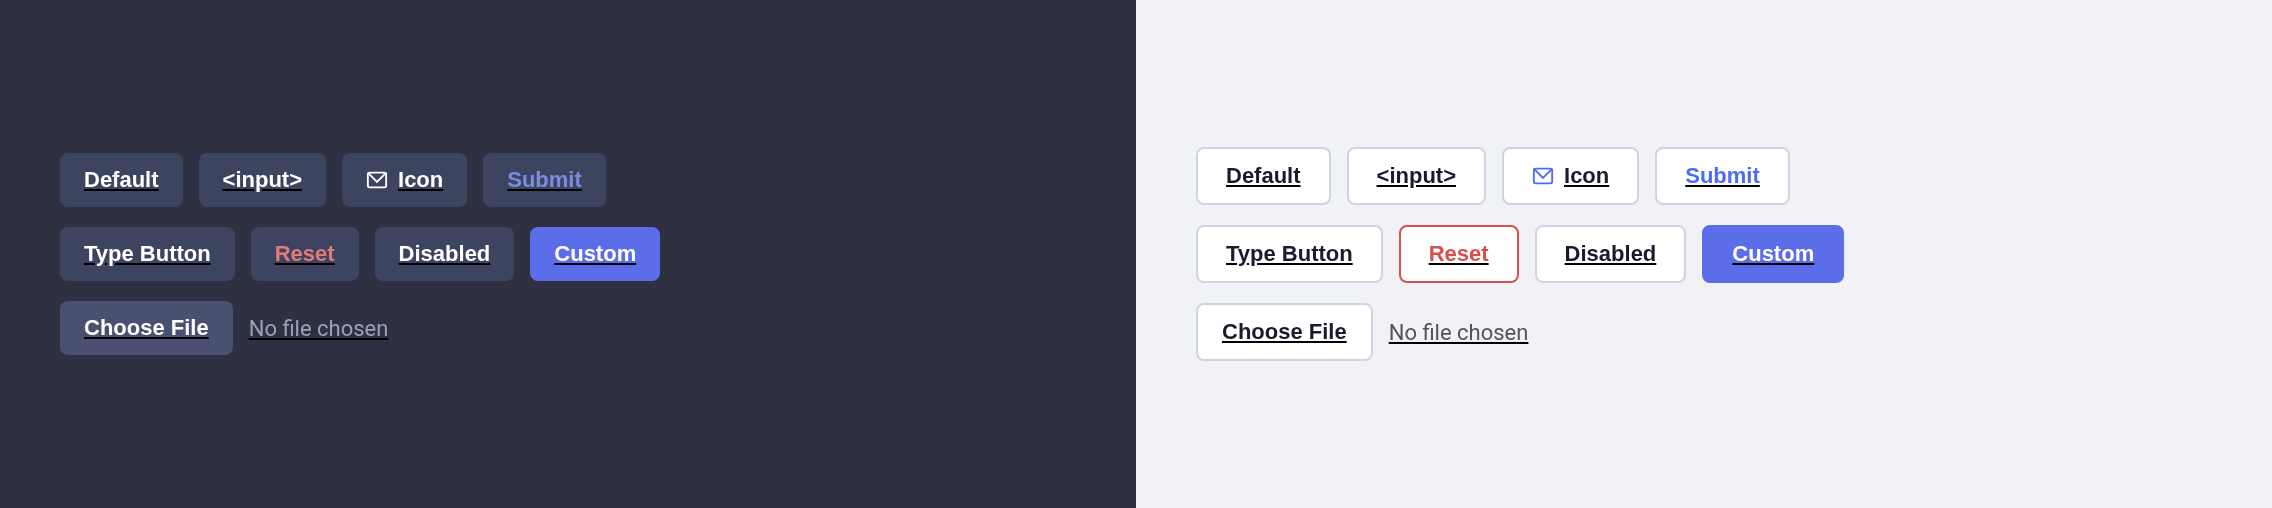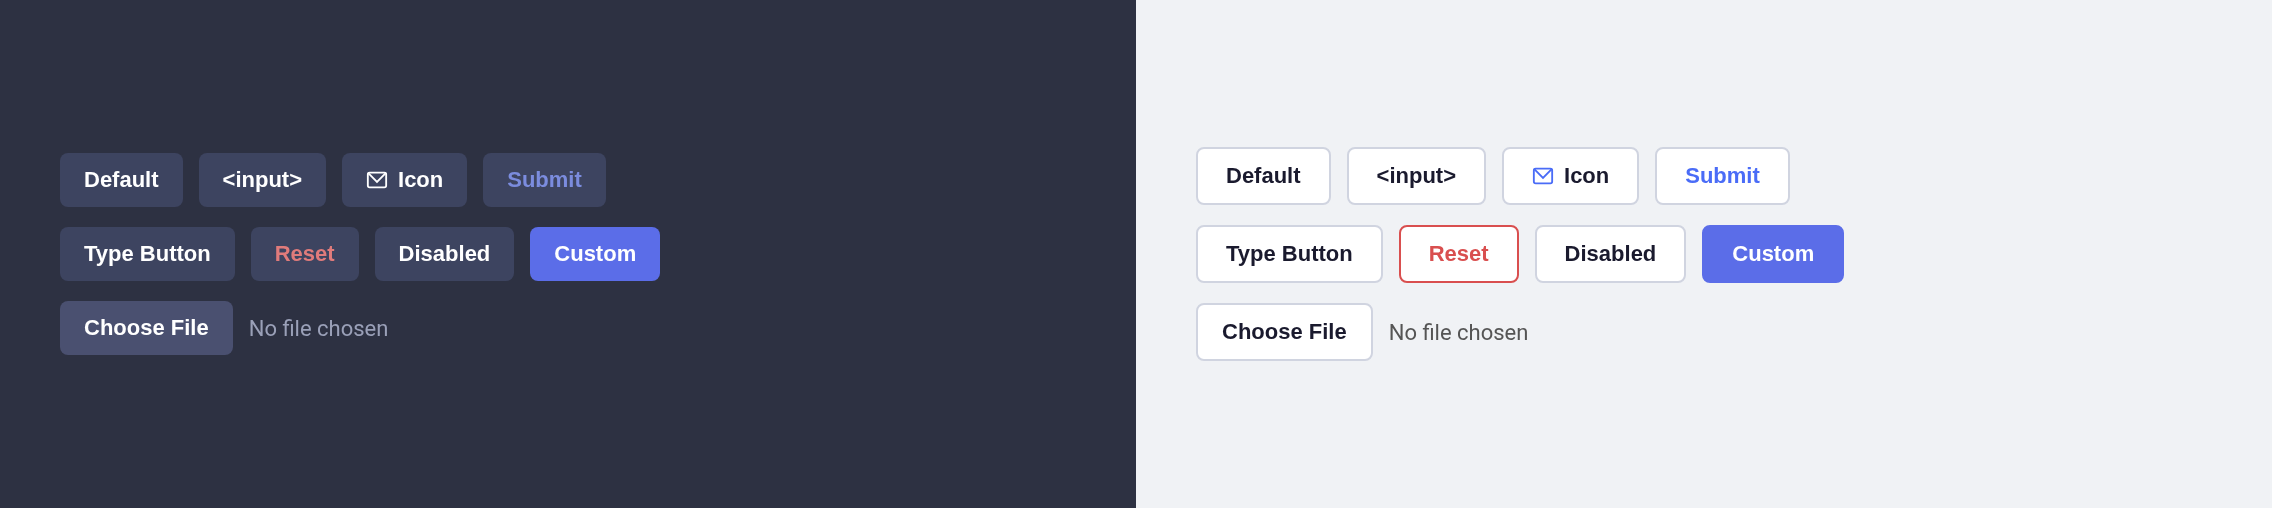"Default" .button-row { text-decoration: none -> underline }
